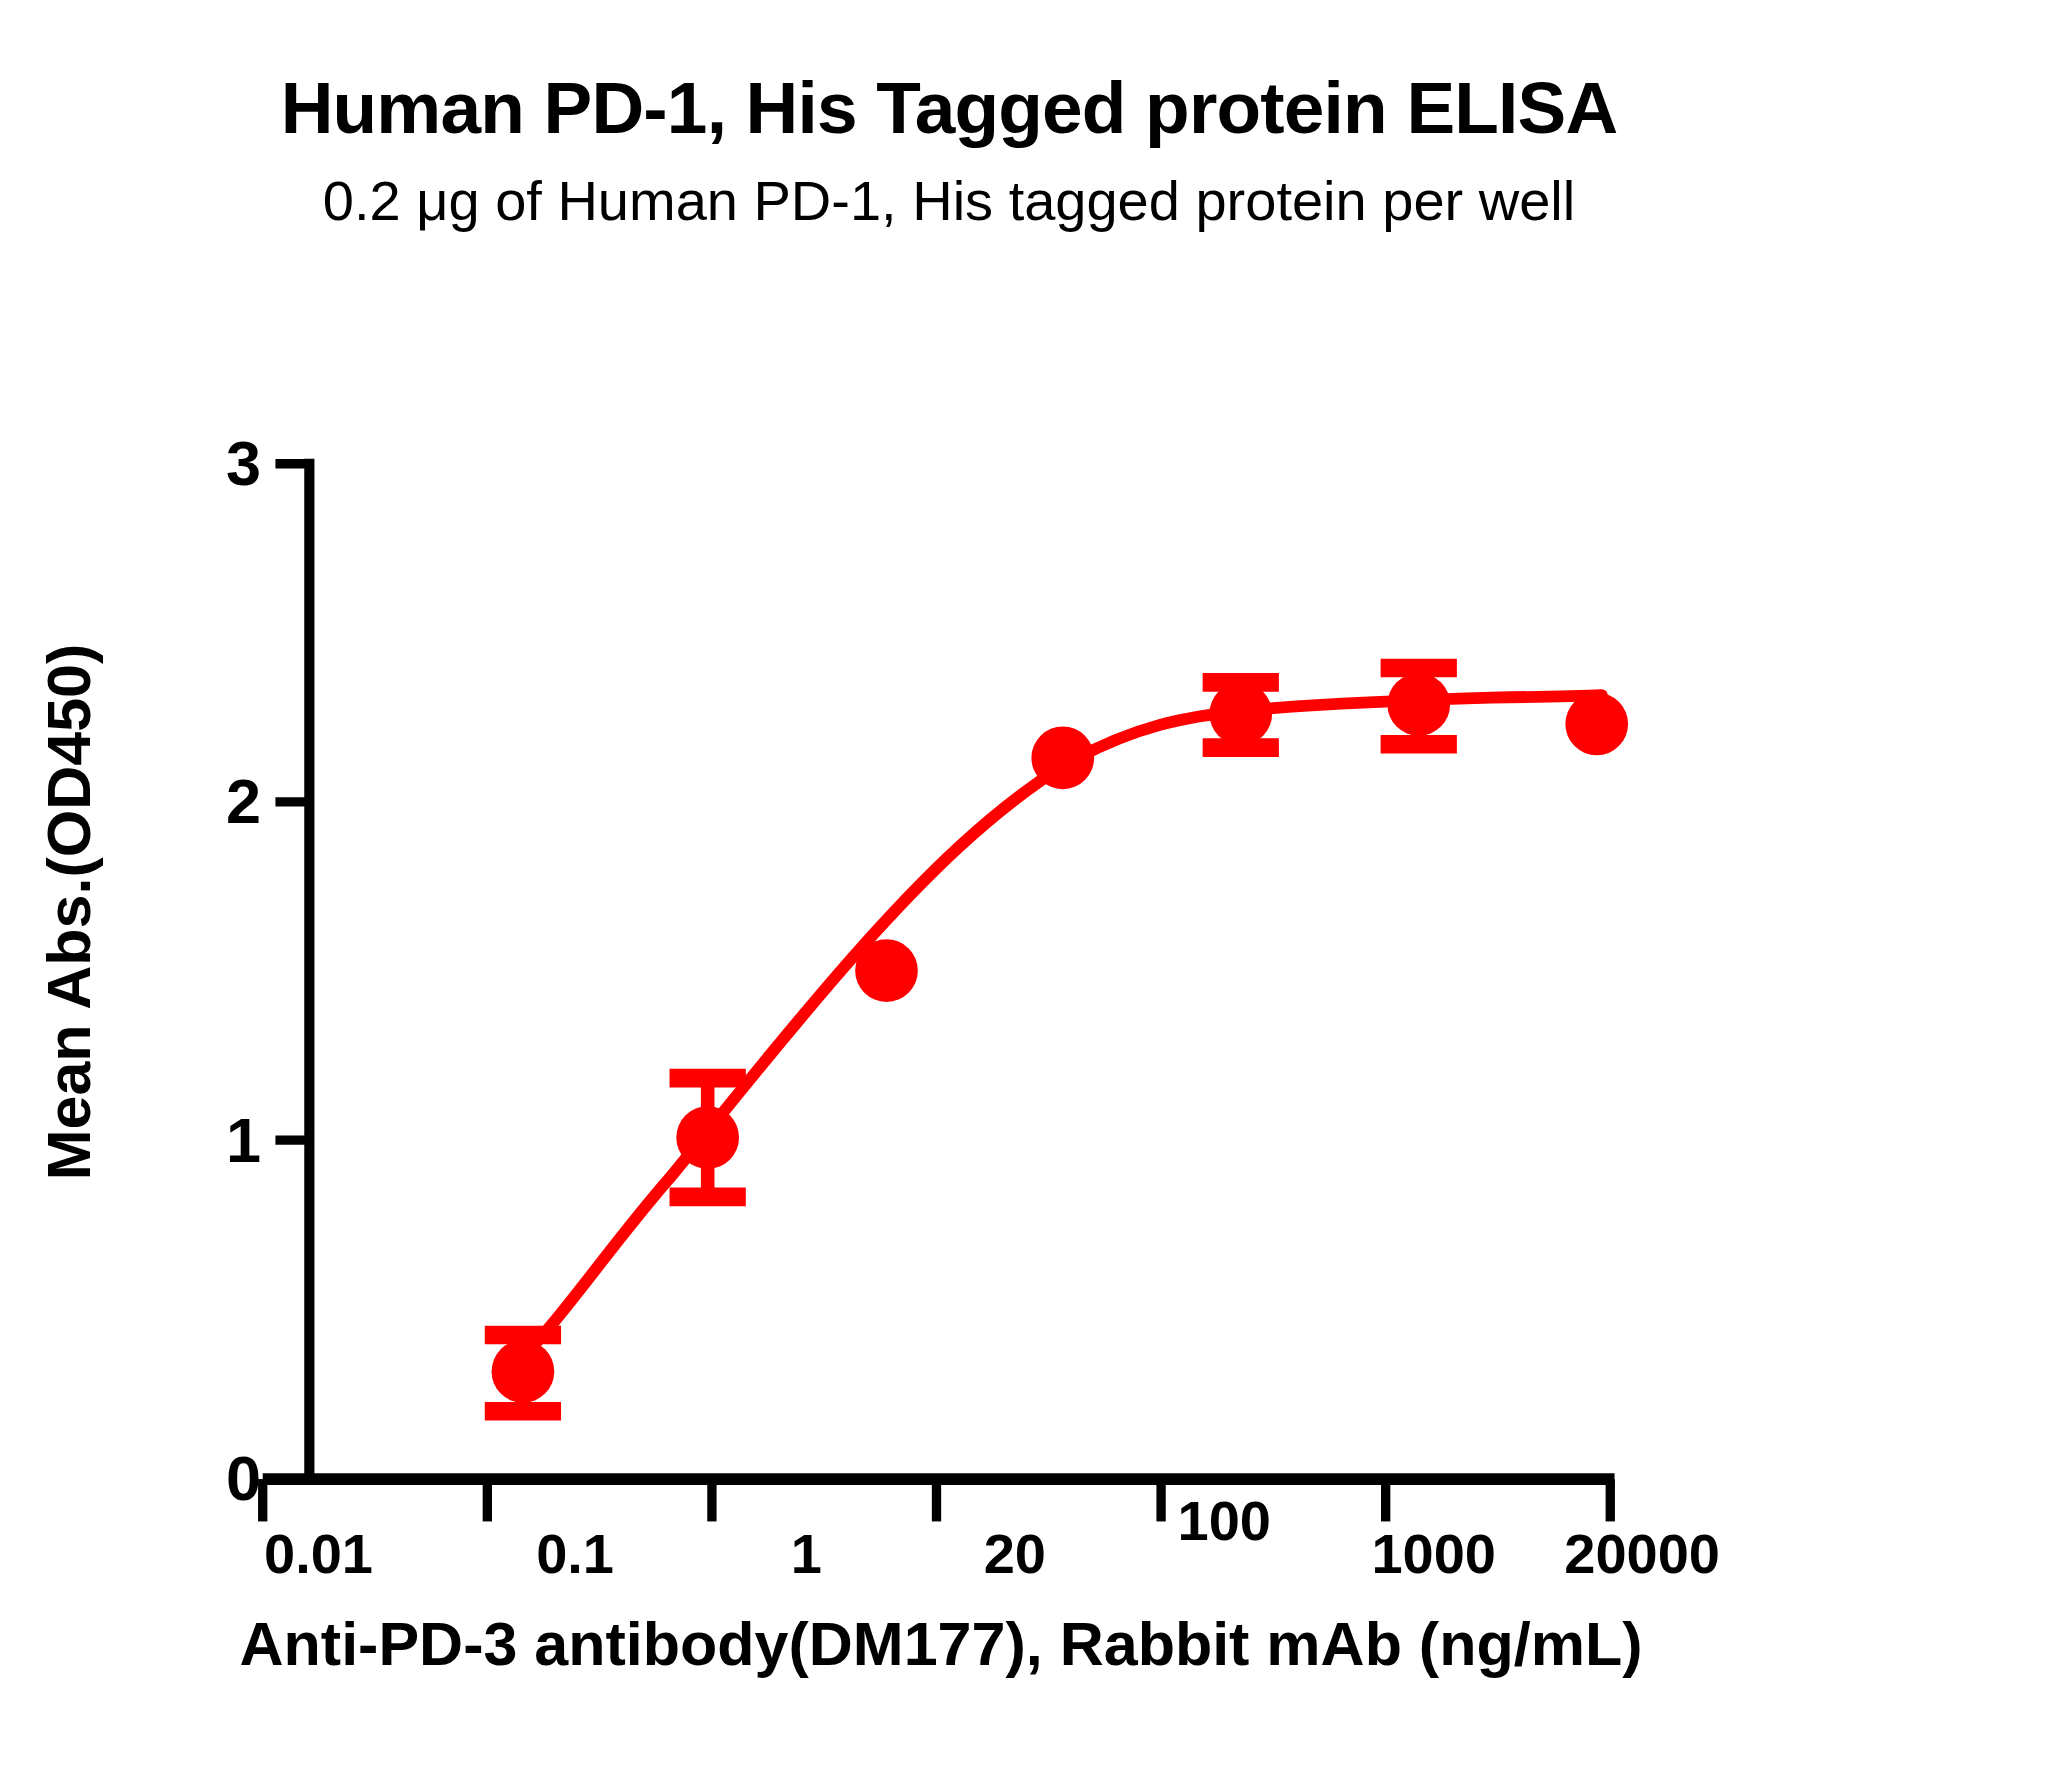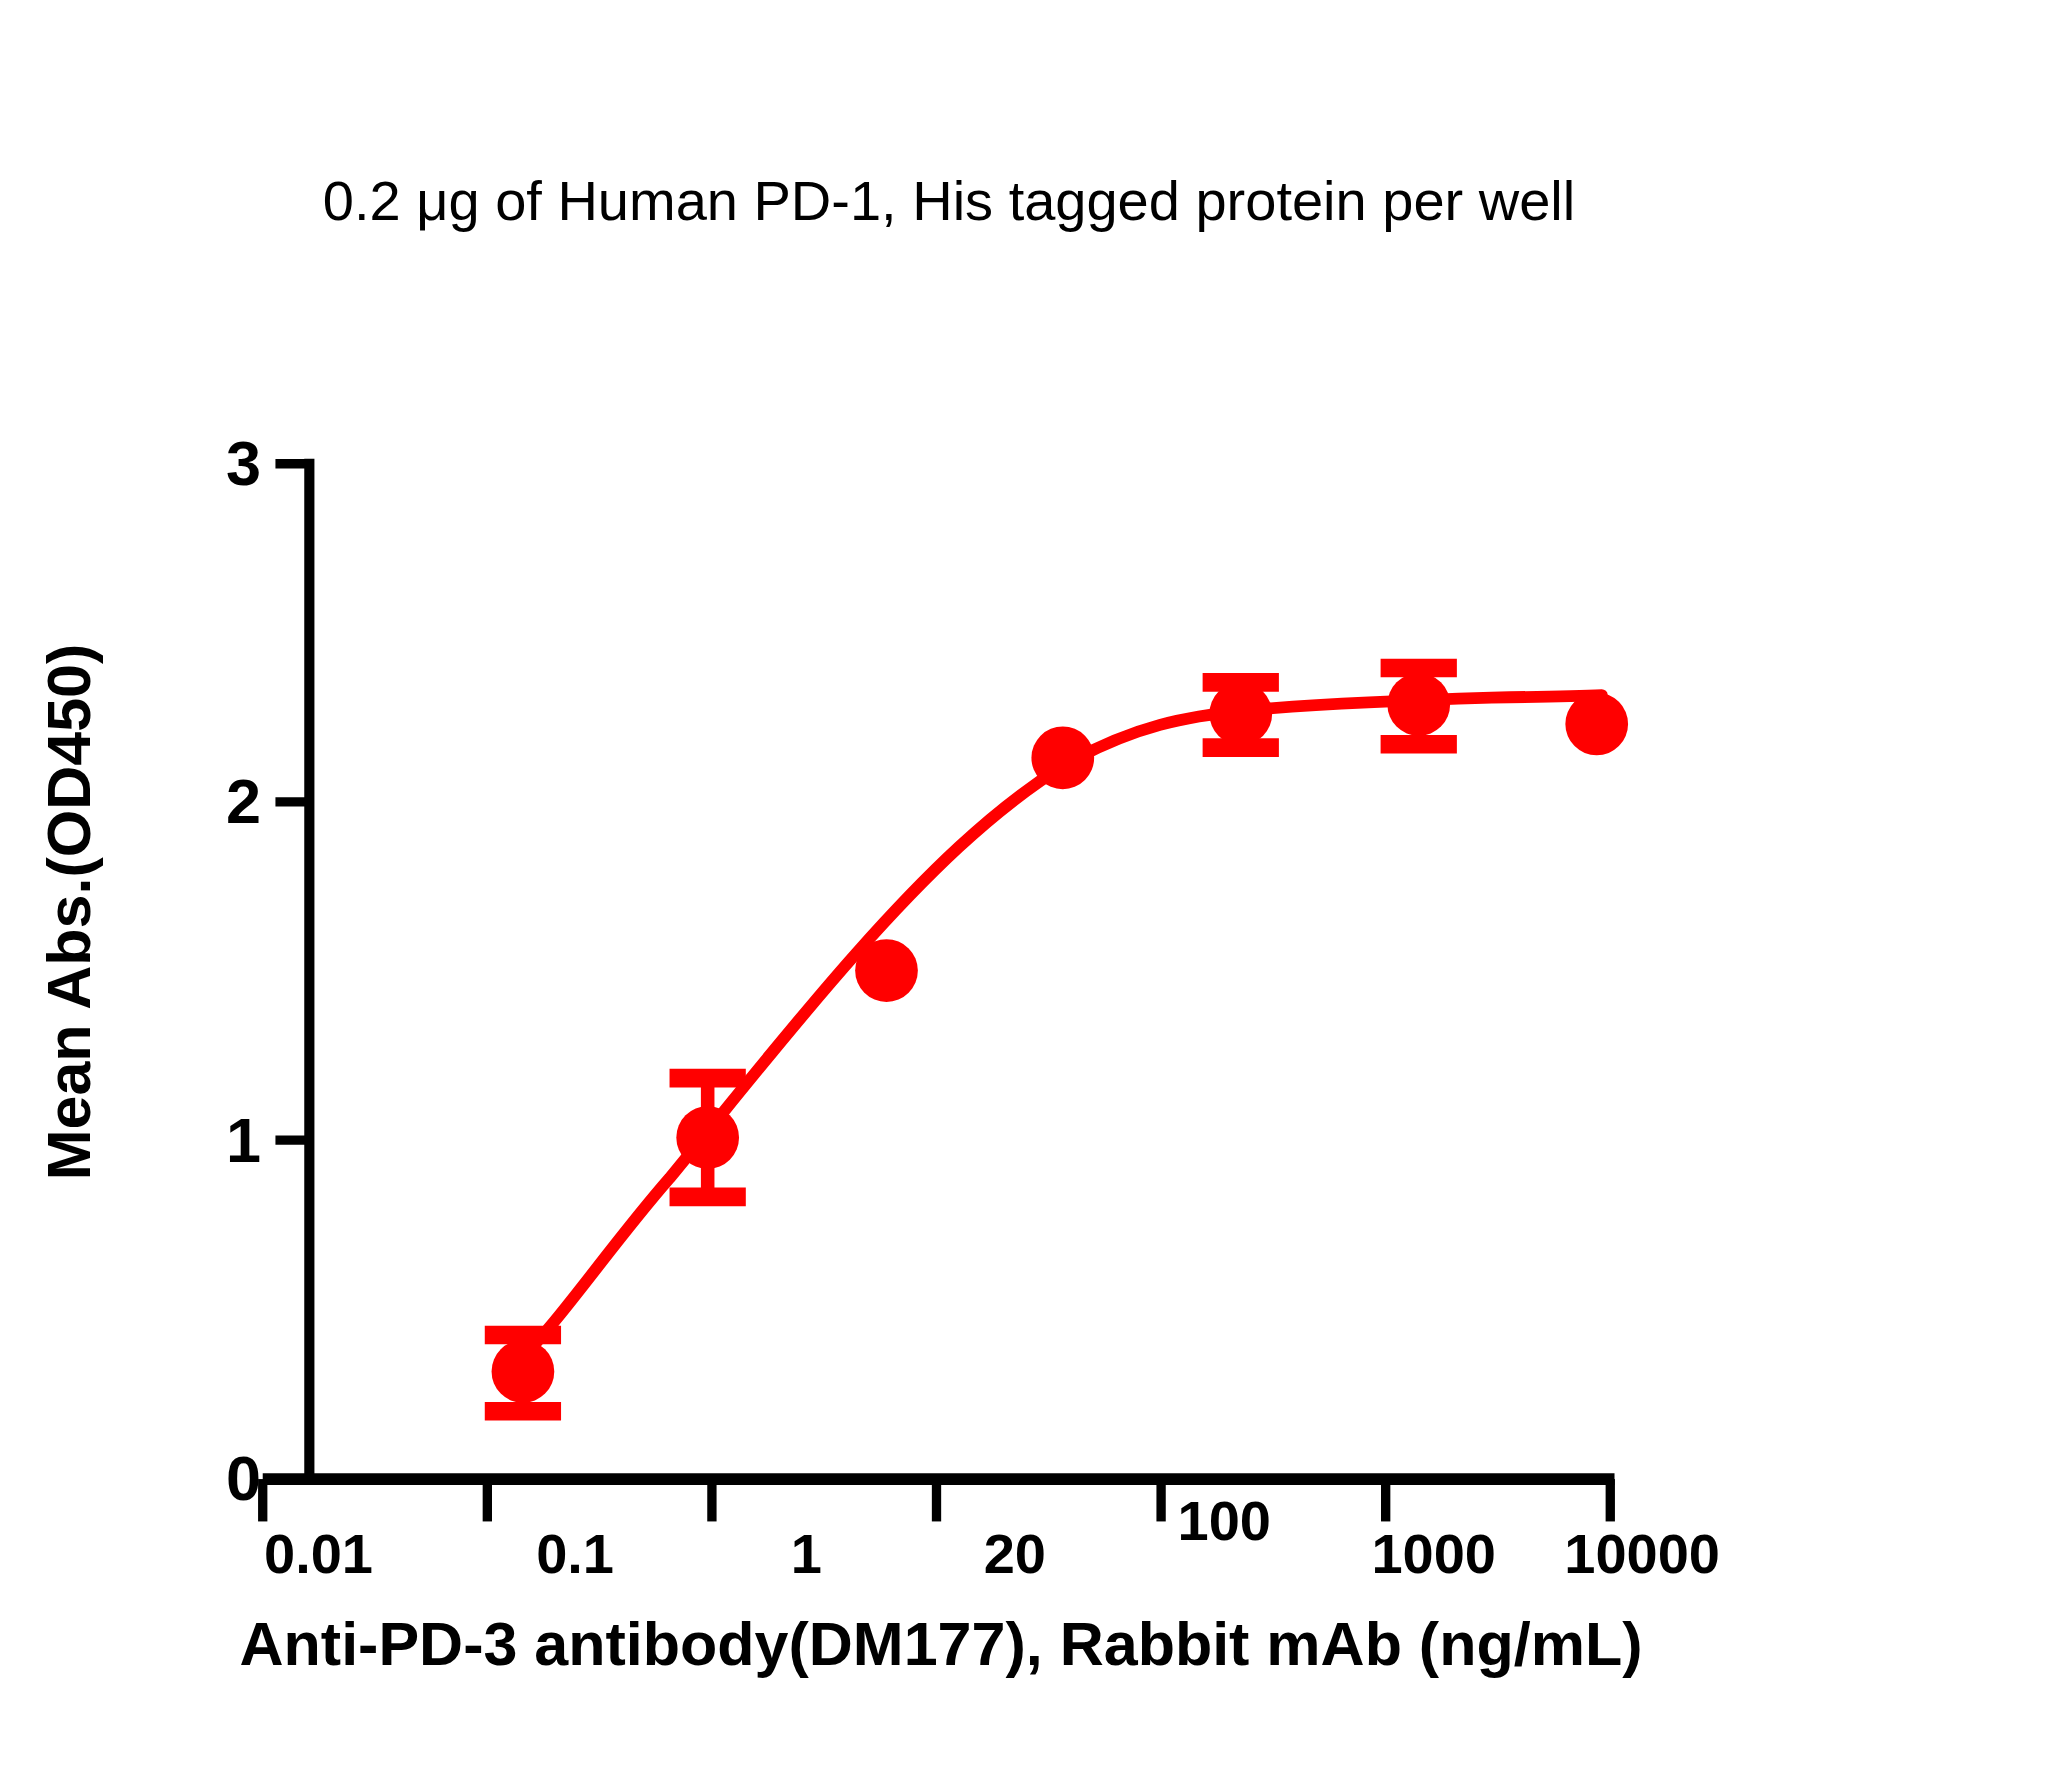"Human PD-1, His Tagged protein" div.title { html: none -> <div>Human PD-1, His Tagged protein ELISA</div> }
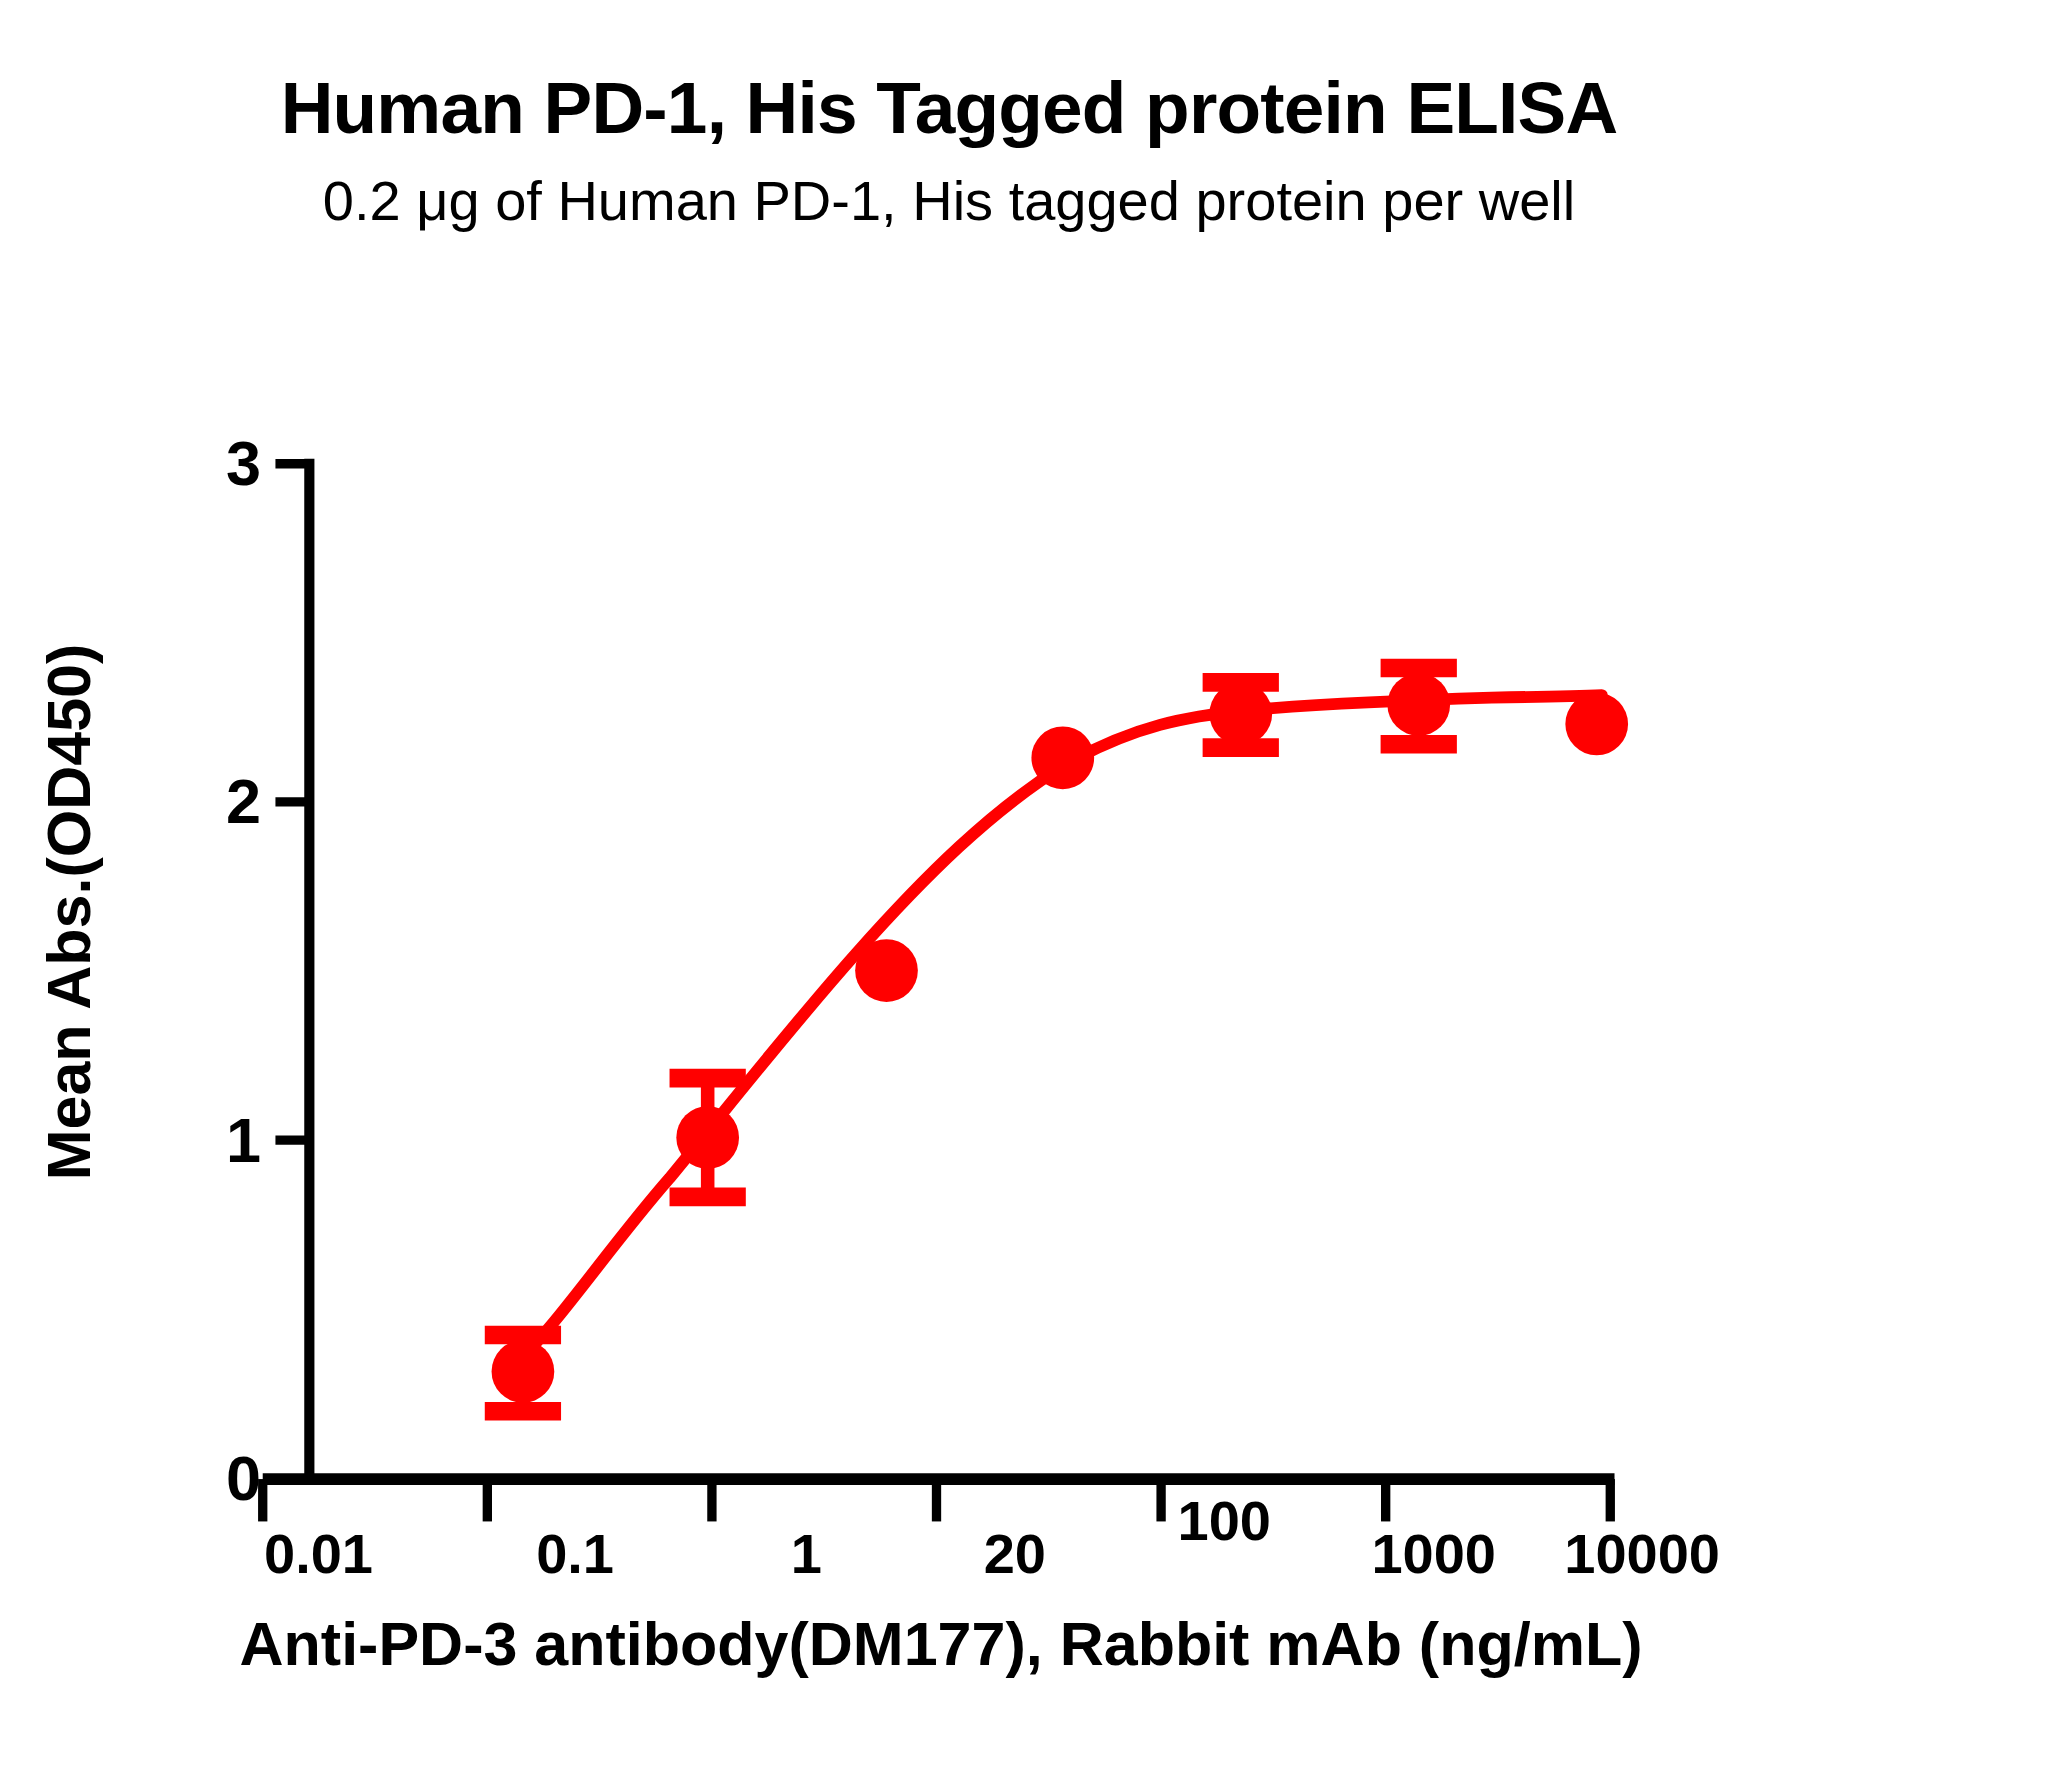"10000" div.xtick-label { text: 10000 -> 20000 }
